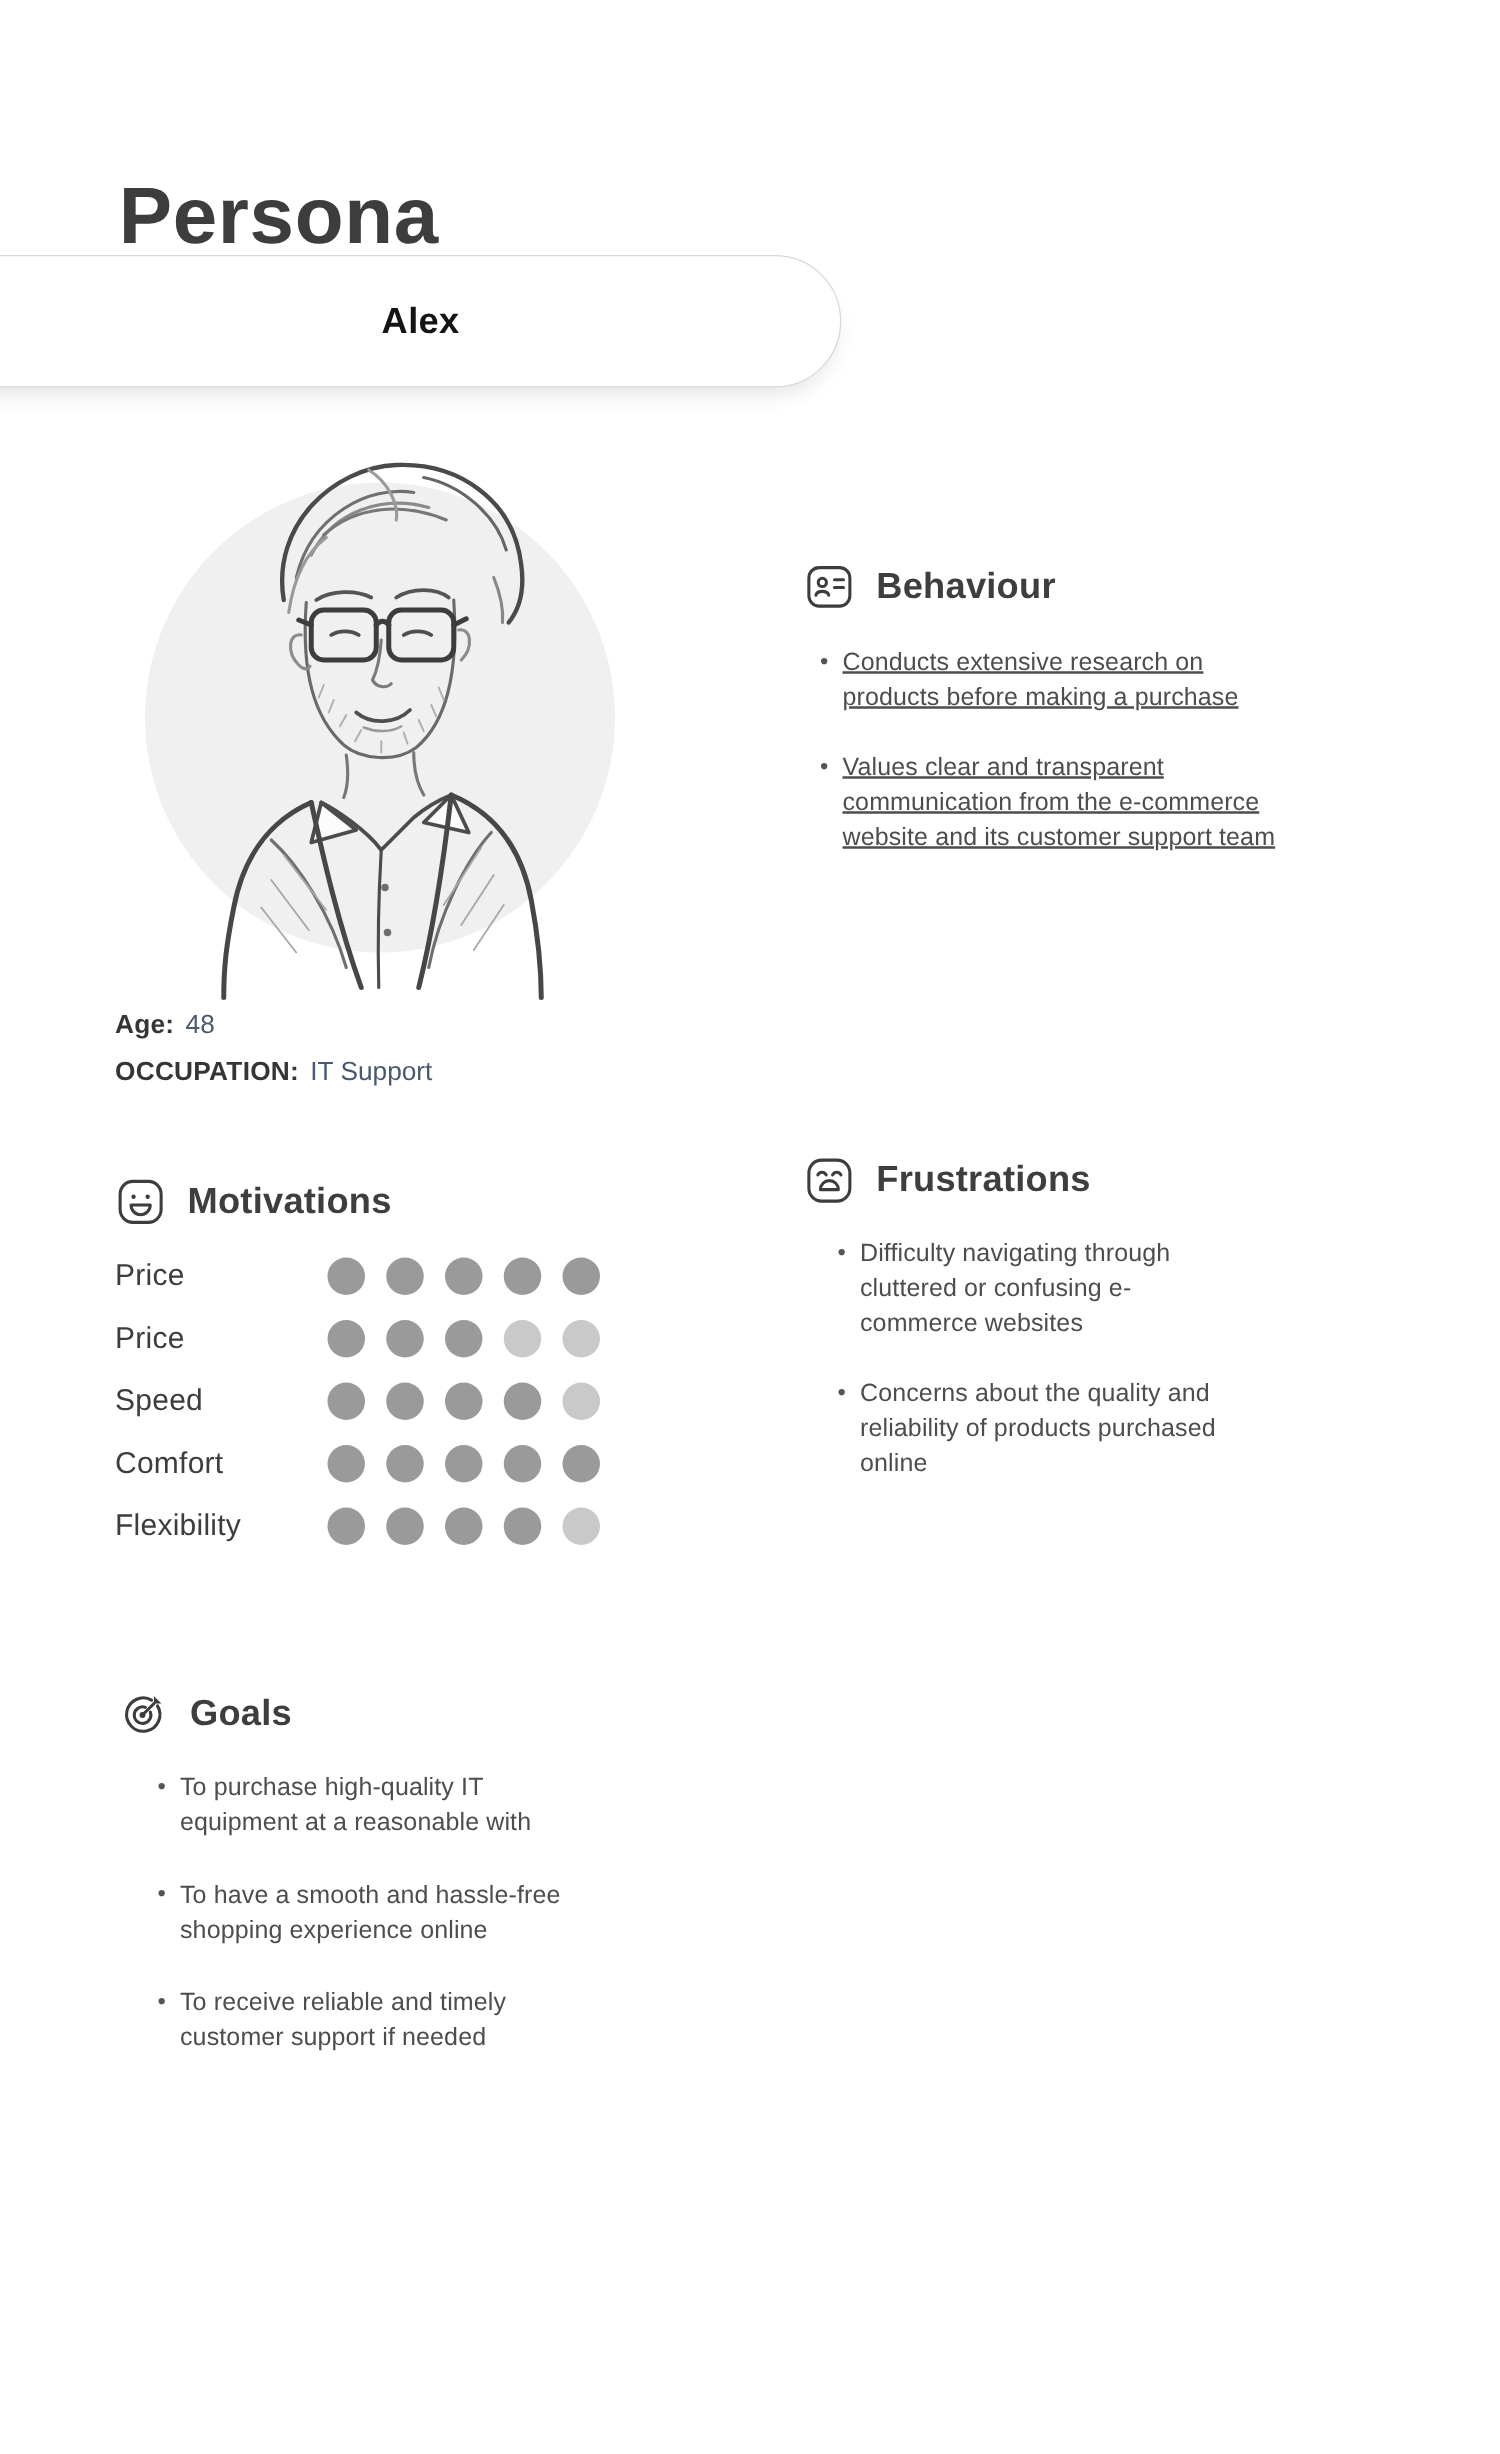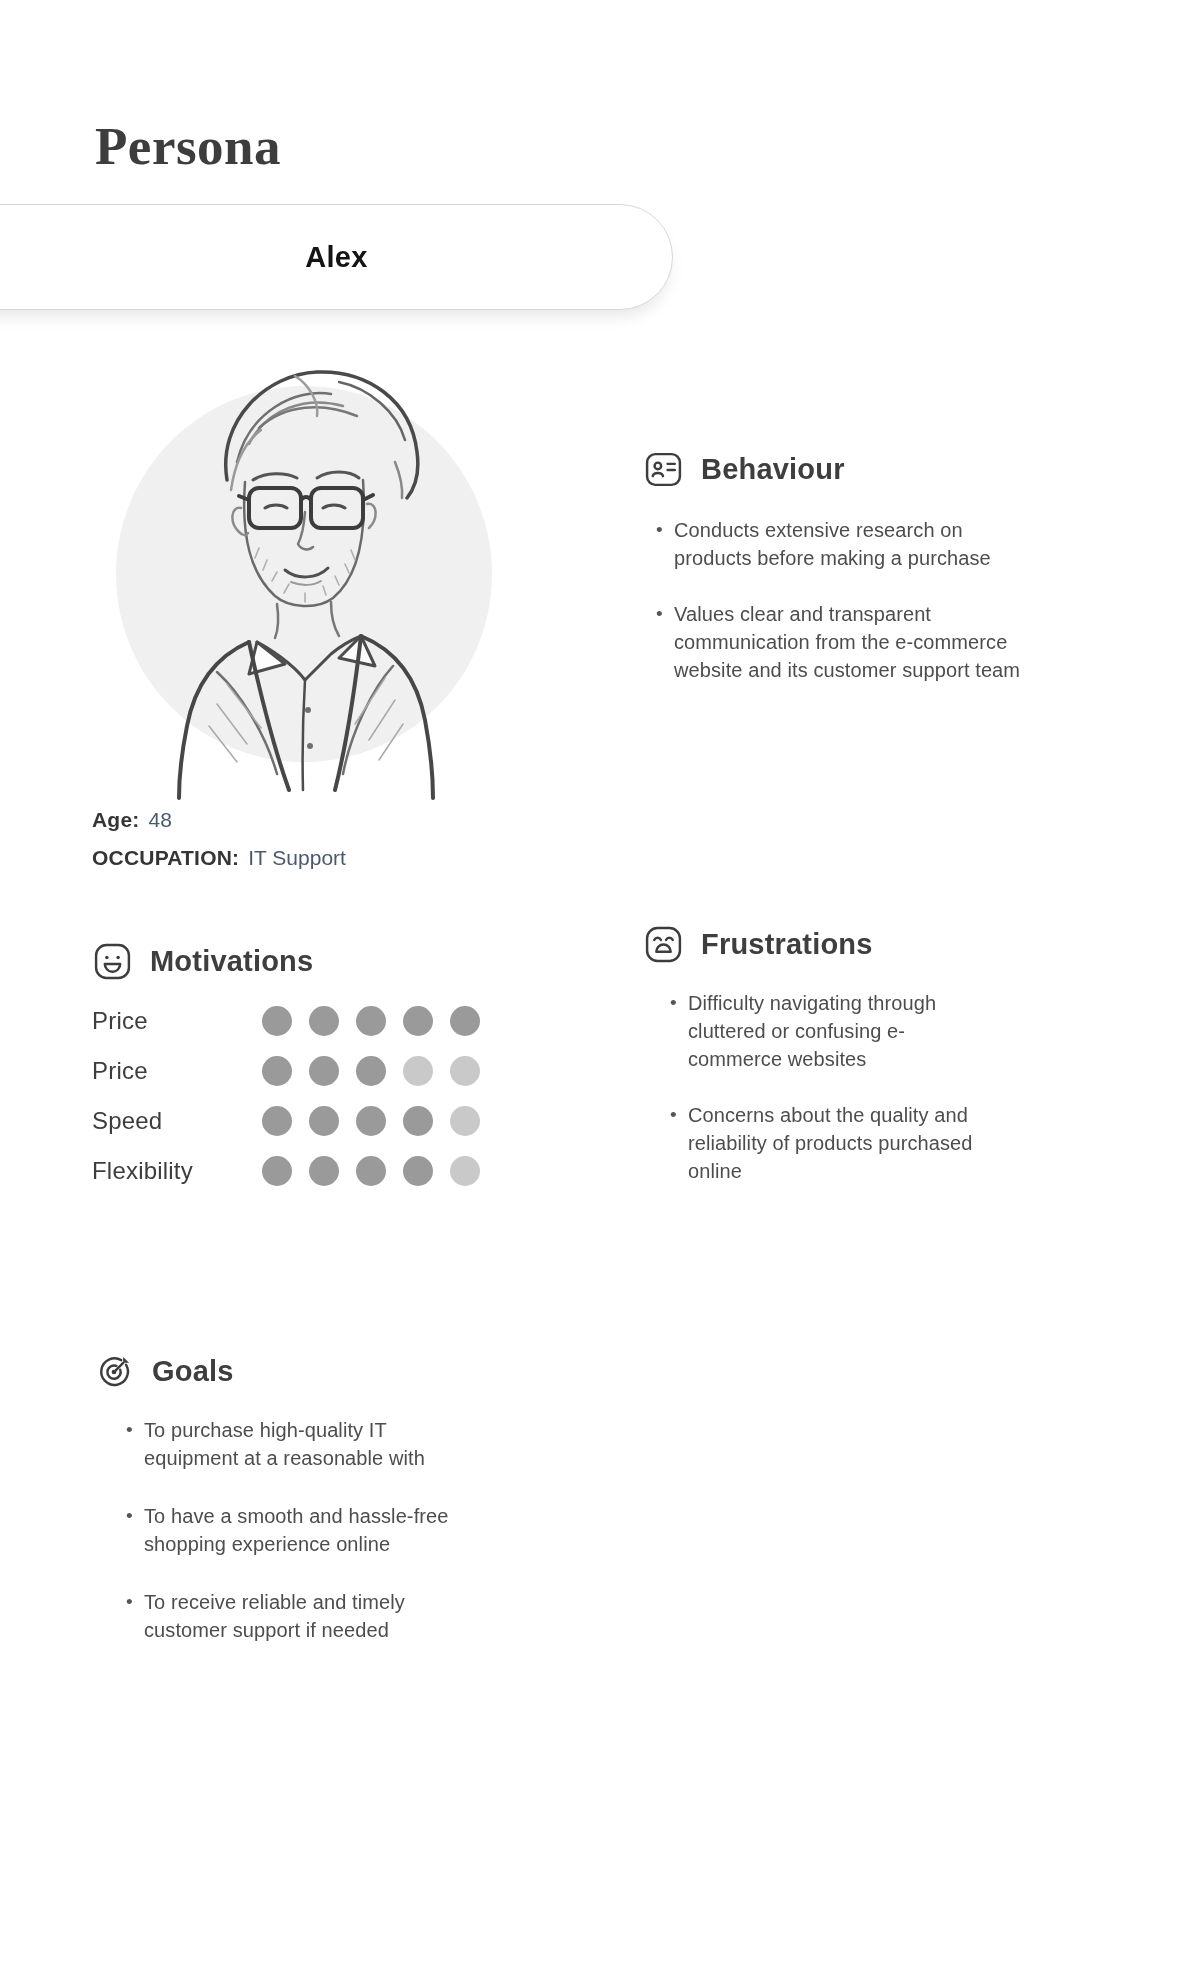"Persona" .page-title { font-family: Liberation Serif, serif -> none; font-size: 53px -> 64px; top: 80px -> 92px }
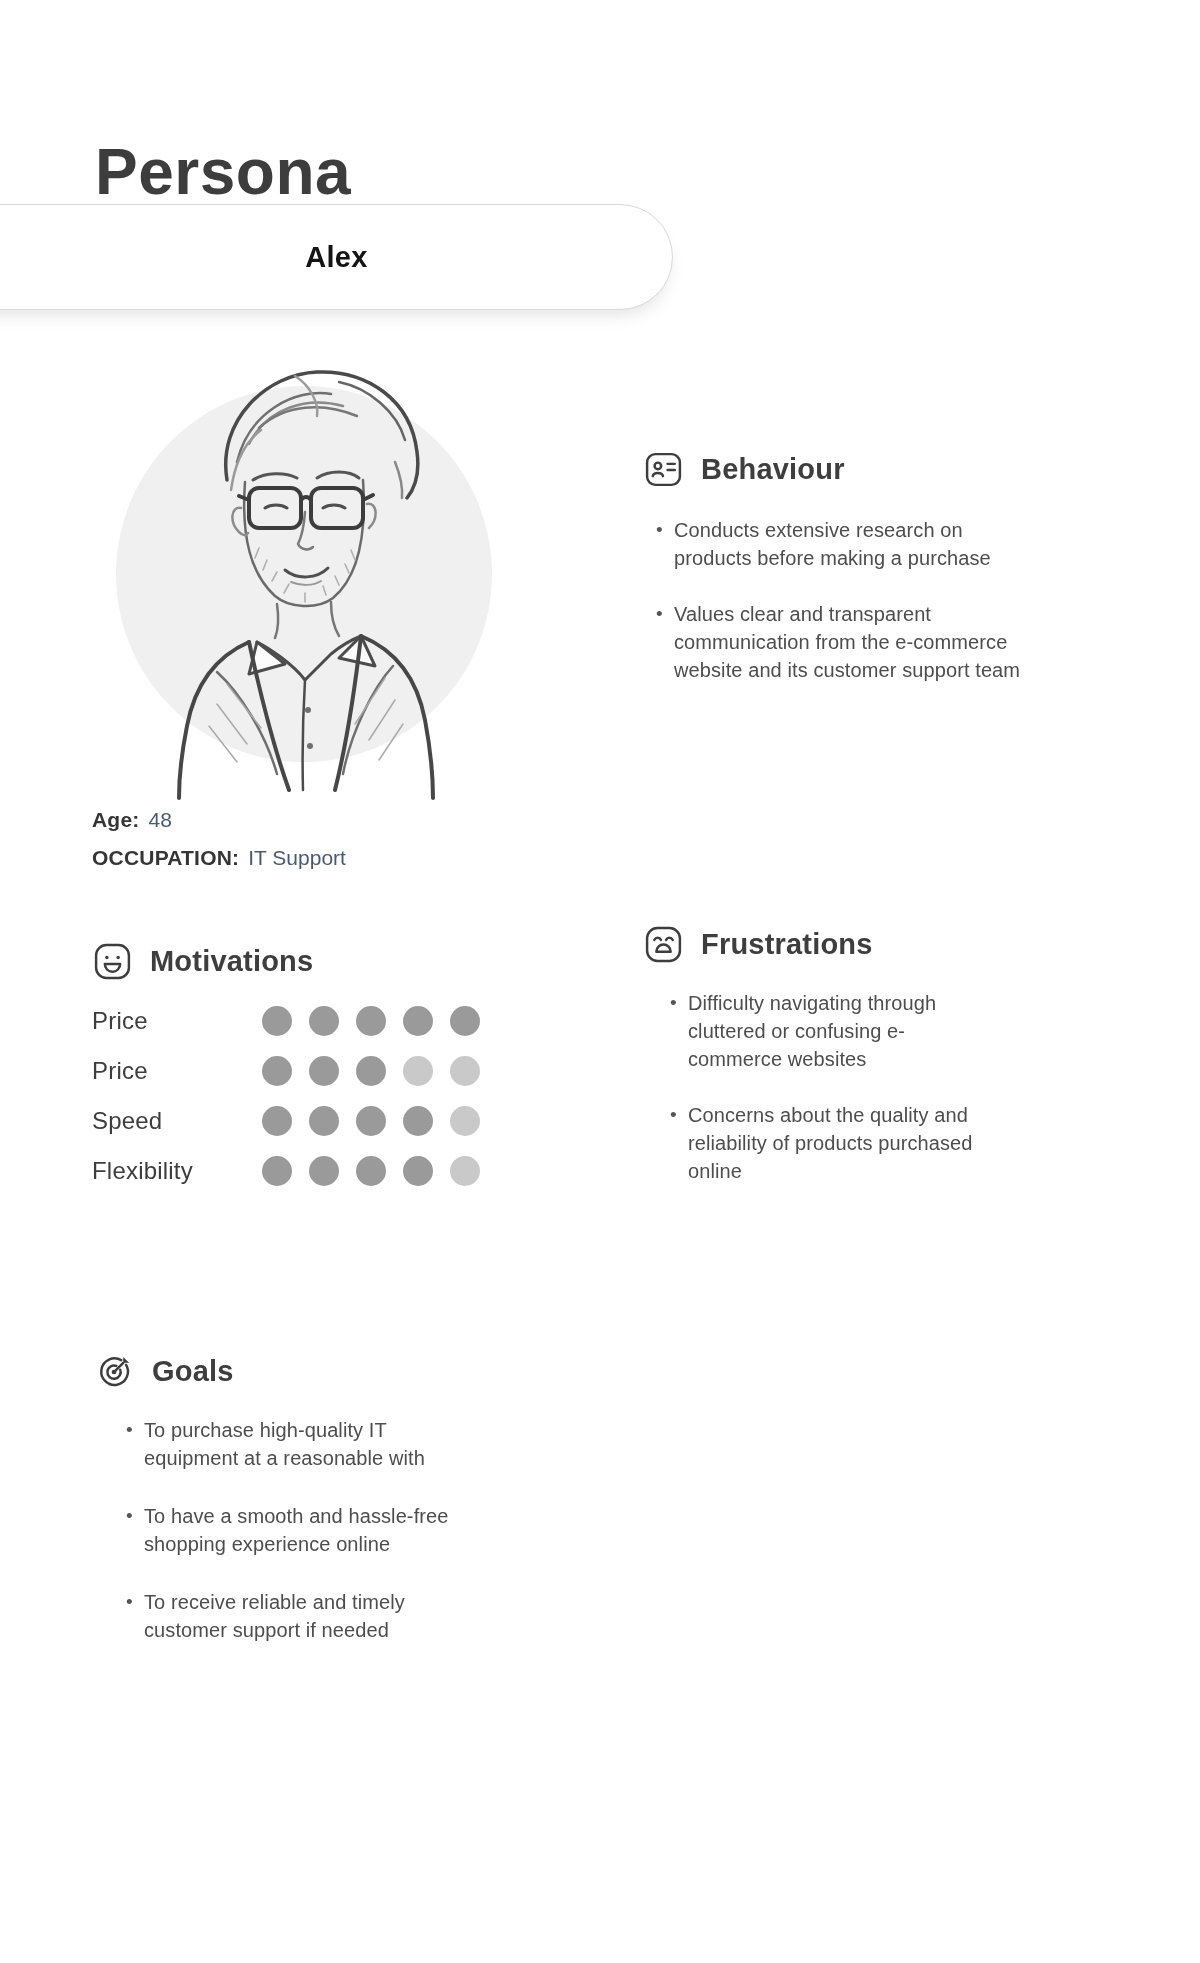"Conducts extensive research on products" #behaviour .bullet-item { text-decoration: none -> underline }
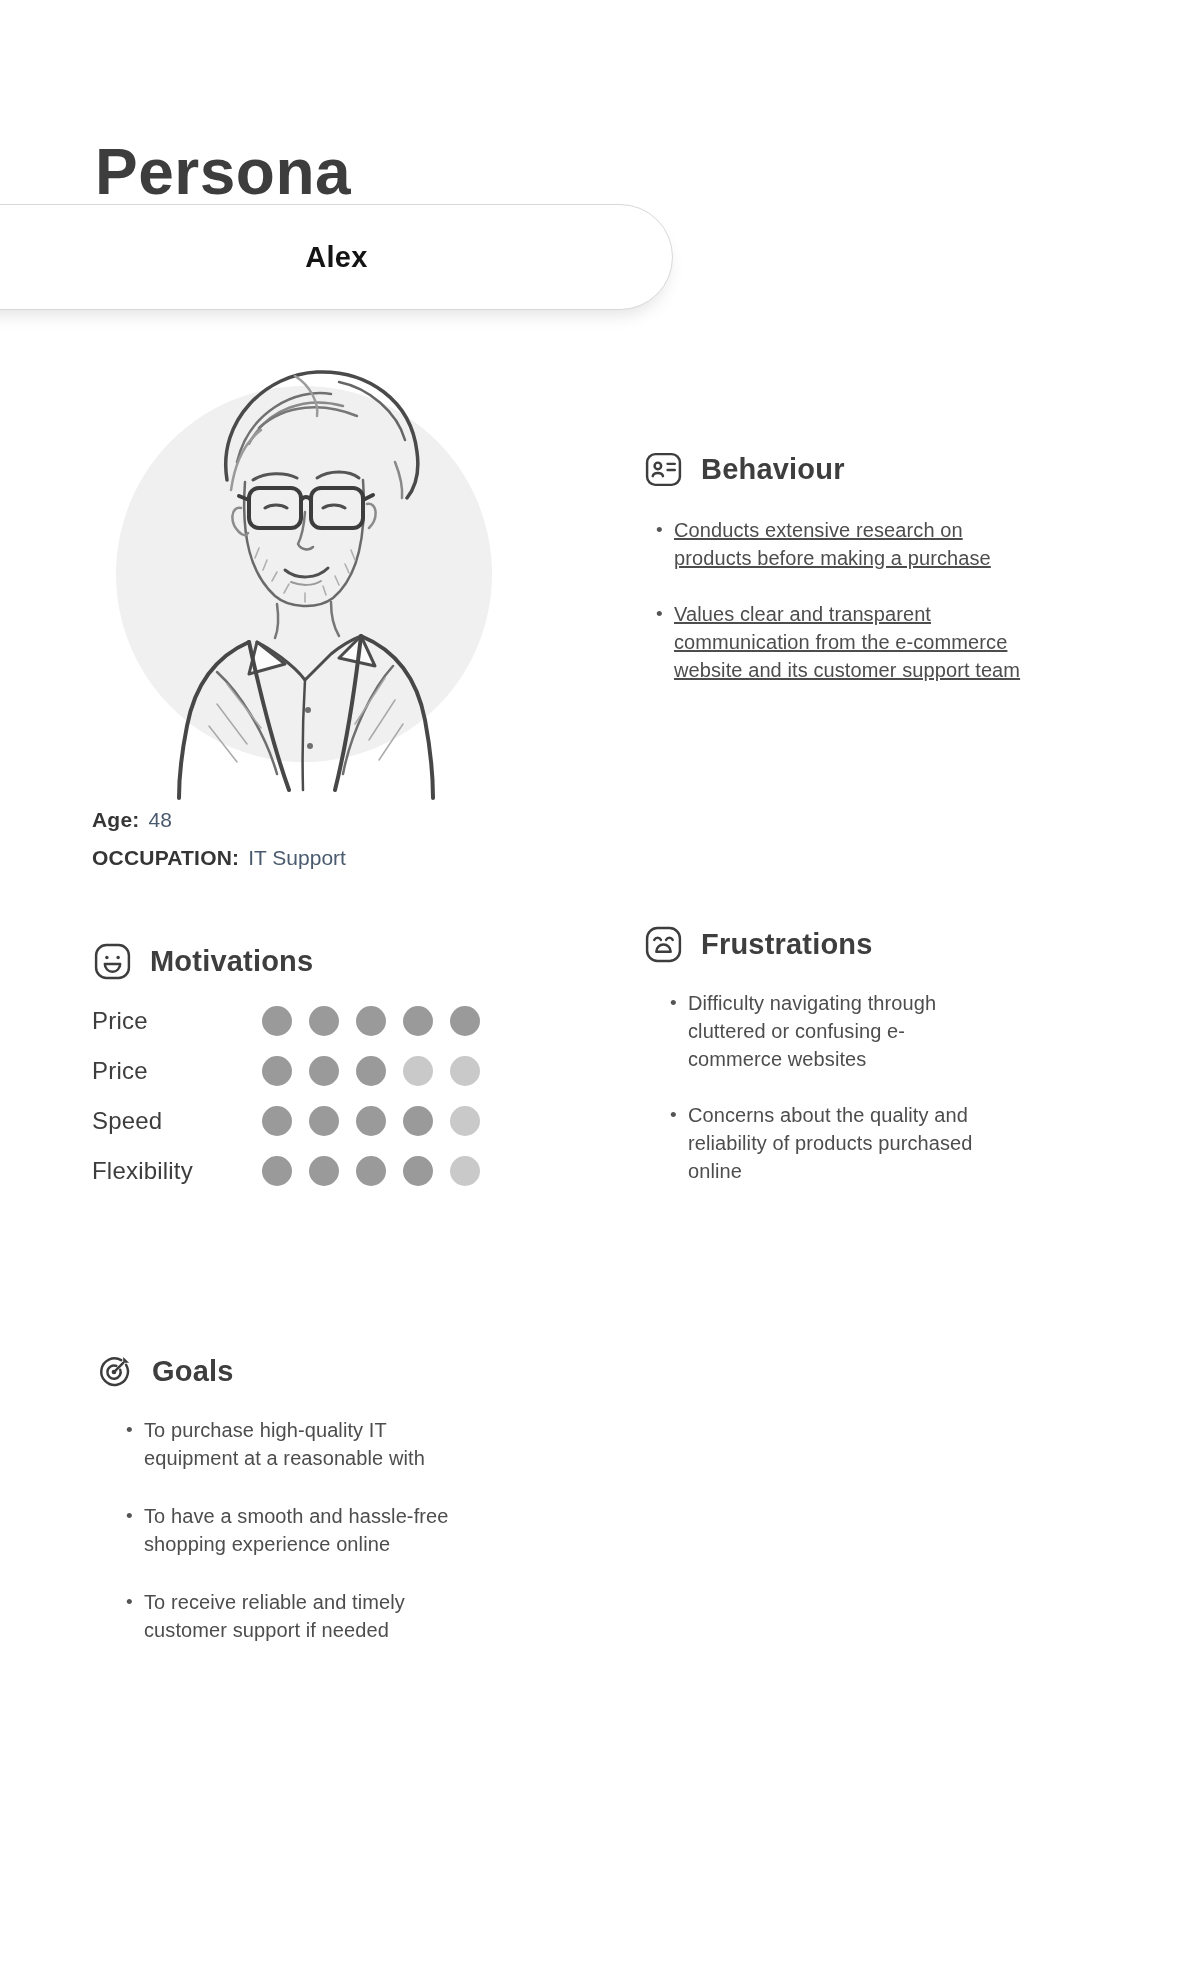"Comfort" div.motivation-row { html: none -> <div> <span>Comfort</span> <span> <span></span> <span></span> <span></span> <span></span> <span></span> </span> </div> }
